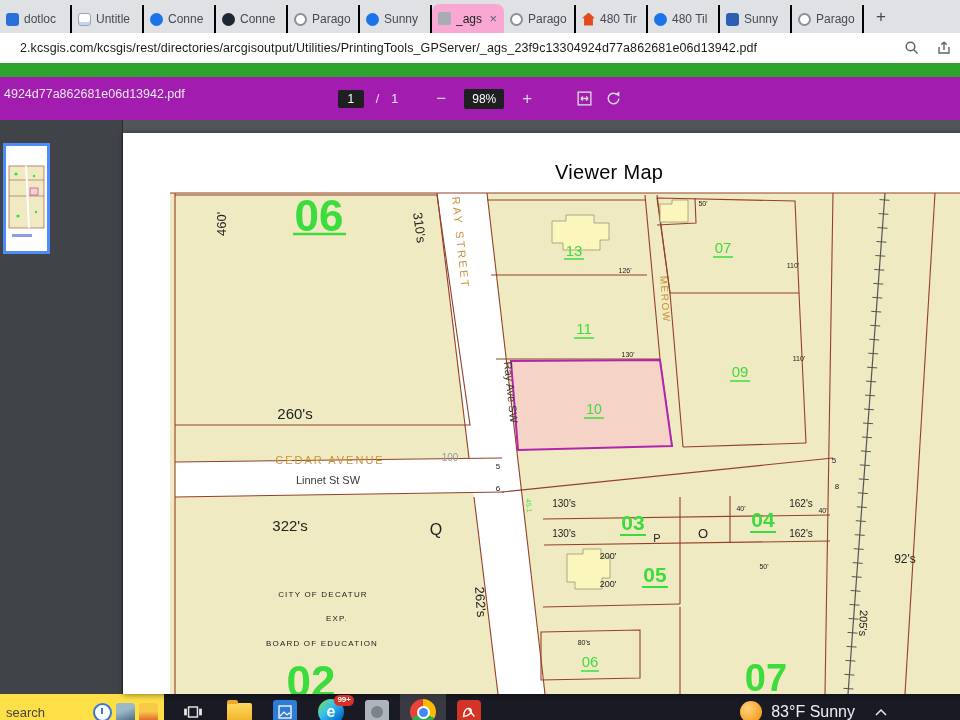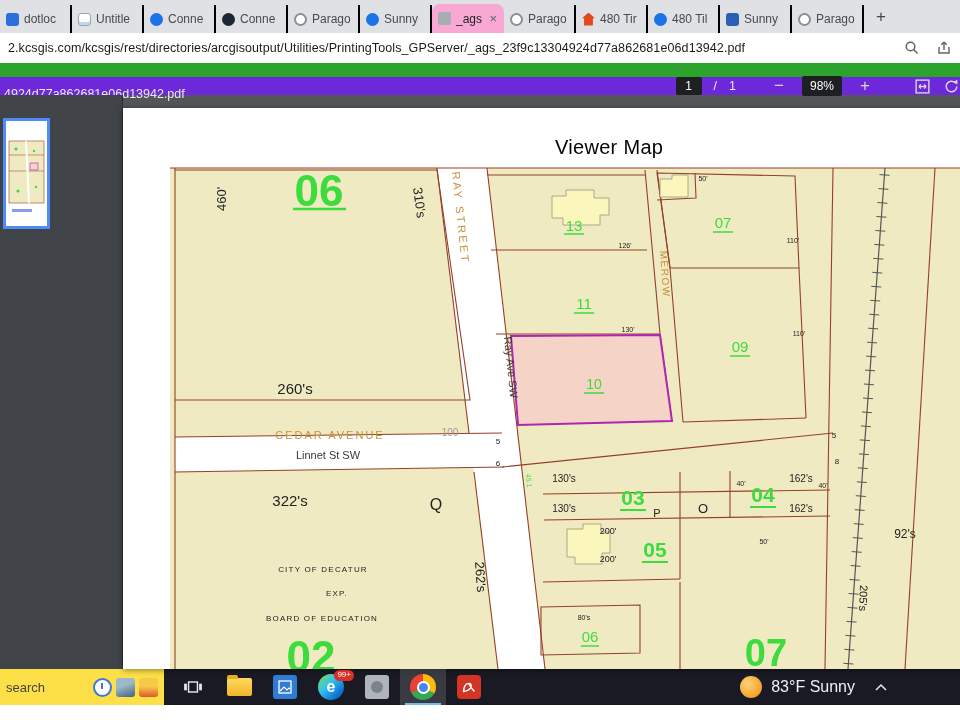"2.kcsgis.com/kcsgis/rest/directories/arc" .addressbar { padding-left: 8px -> 20px }
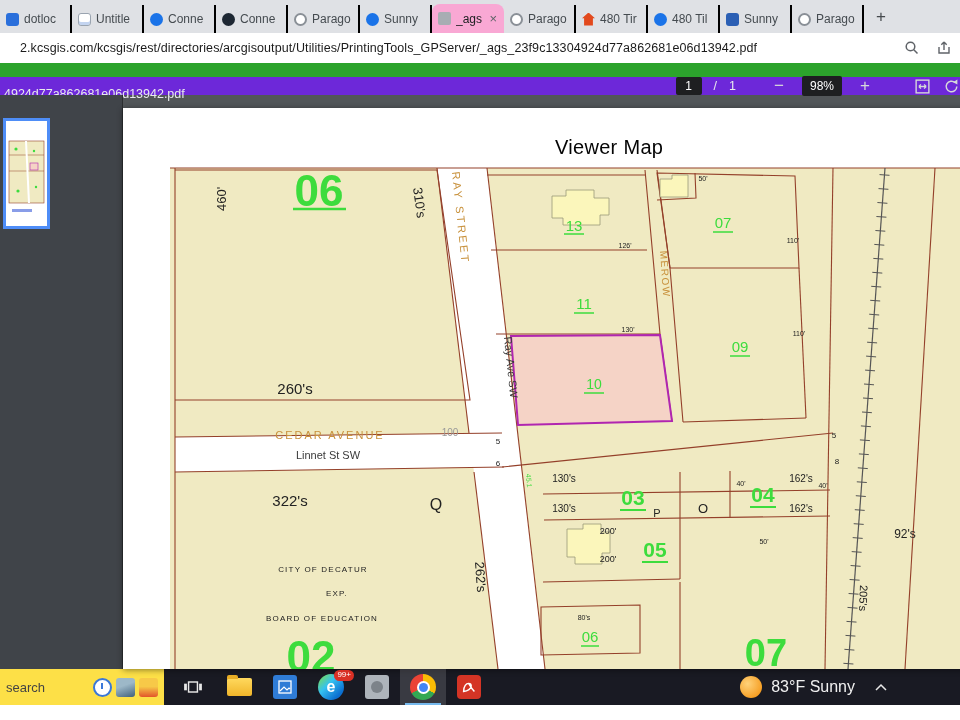"4924d77a862681e06d13942.pdf" .pdftoolbar { background: #6d28d9 -> #a21caf; height: 18px -> 43px; justify-content: flex-end -> center }
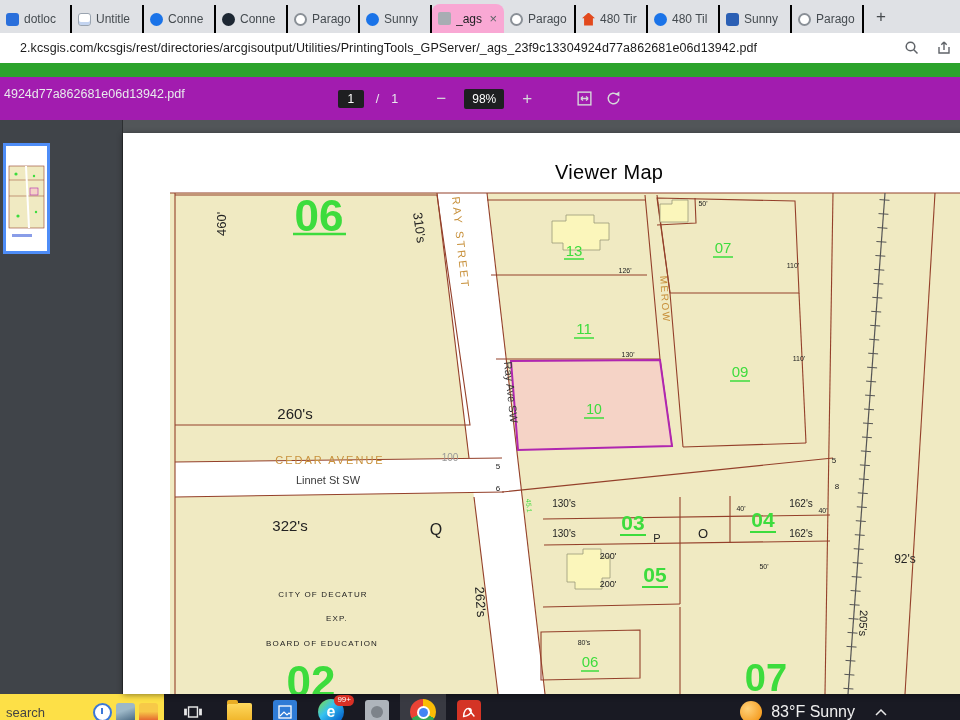"99+" .badge { font-weight: normal -> bold }
